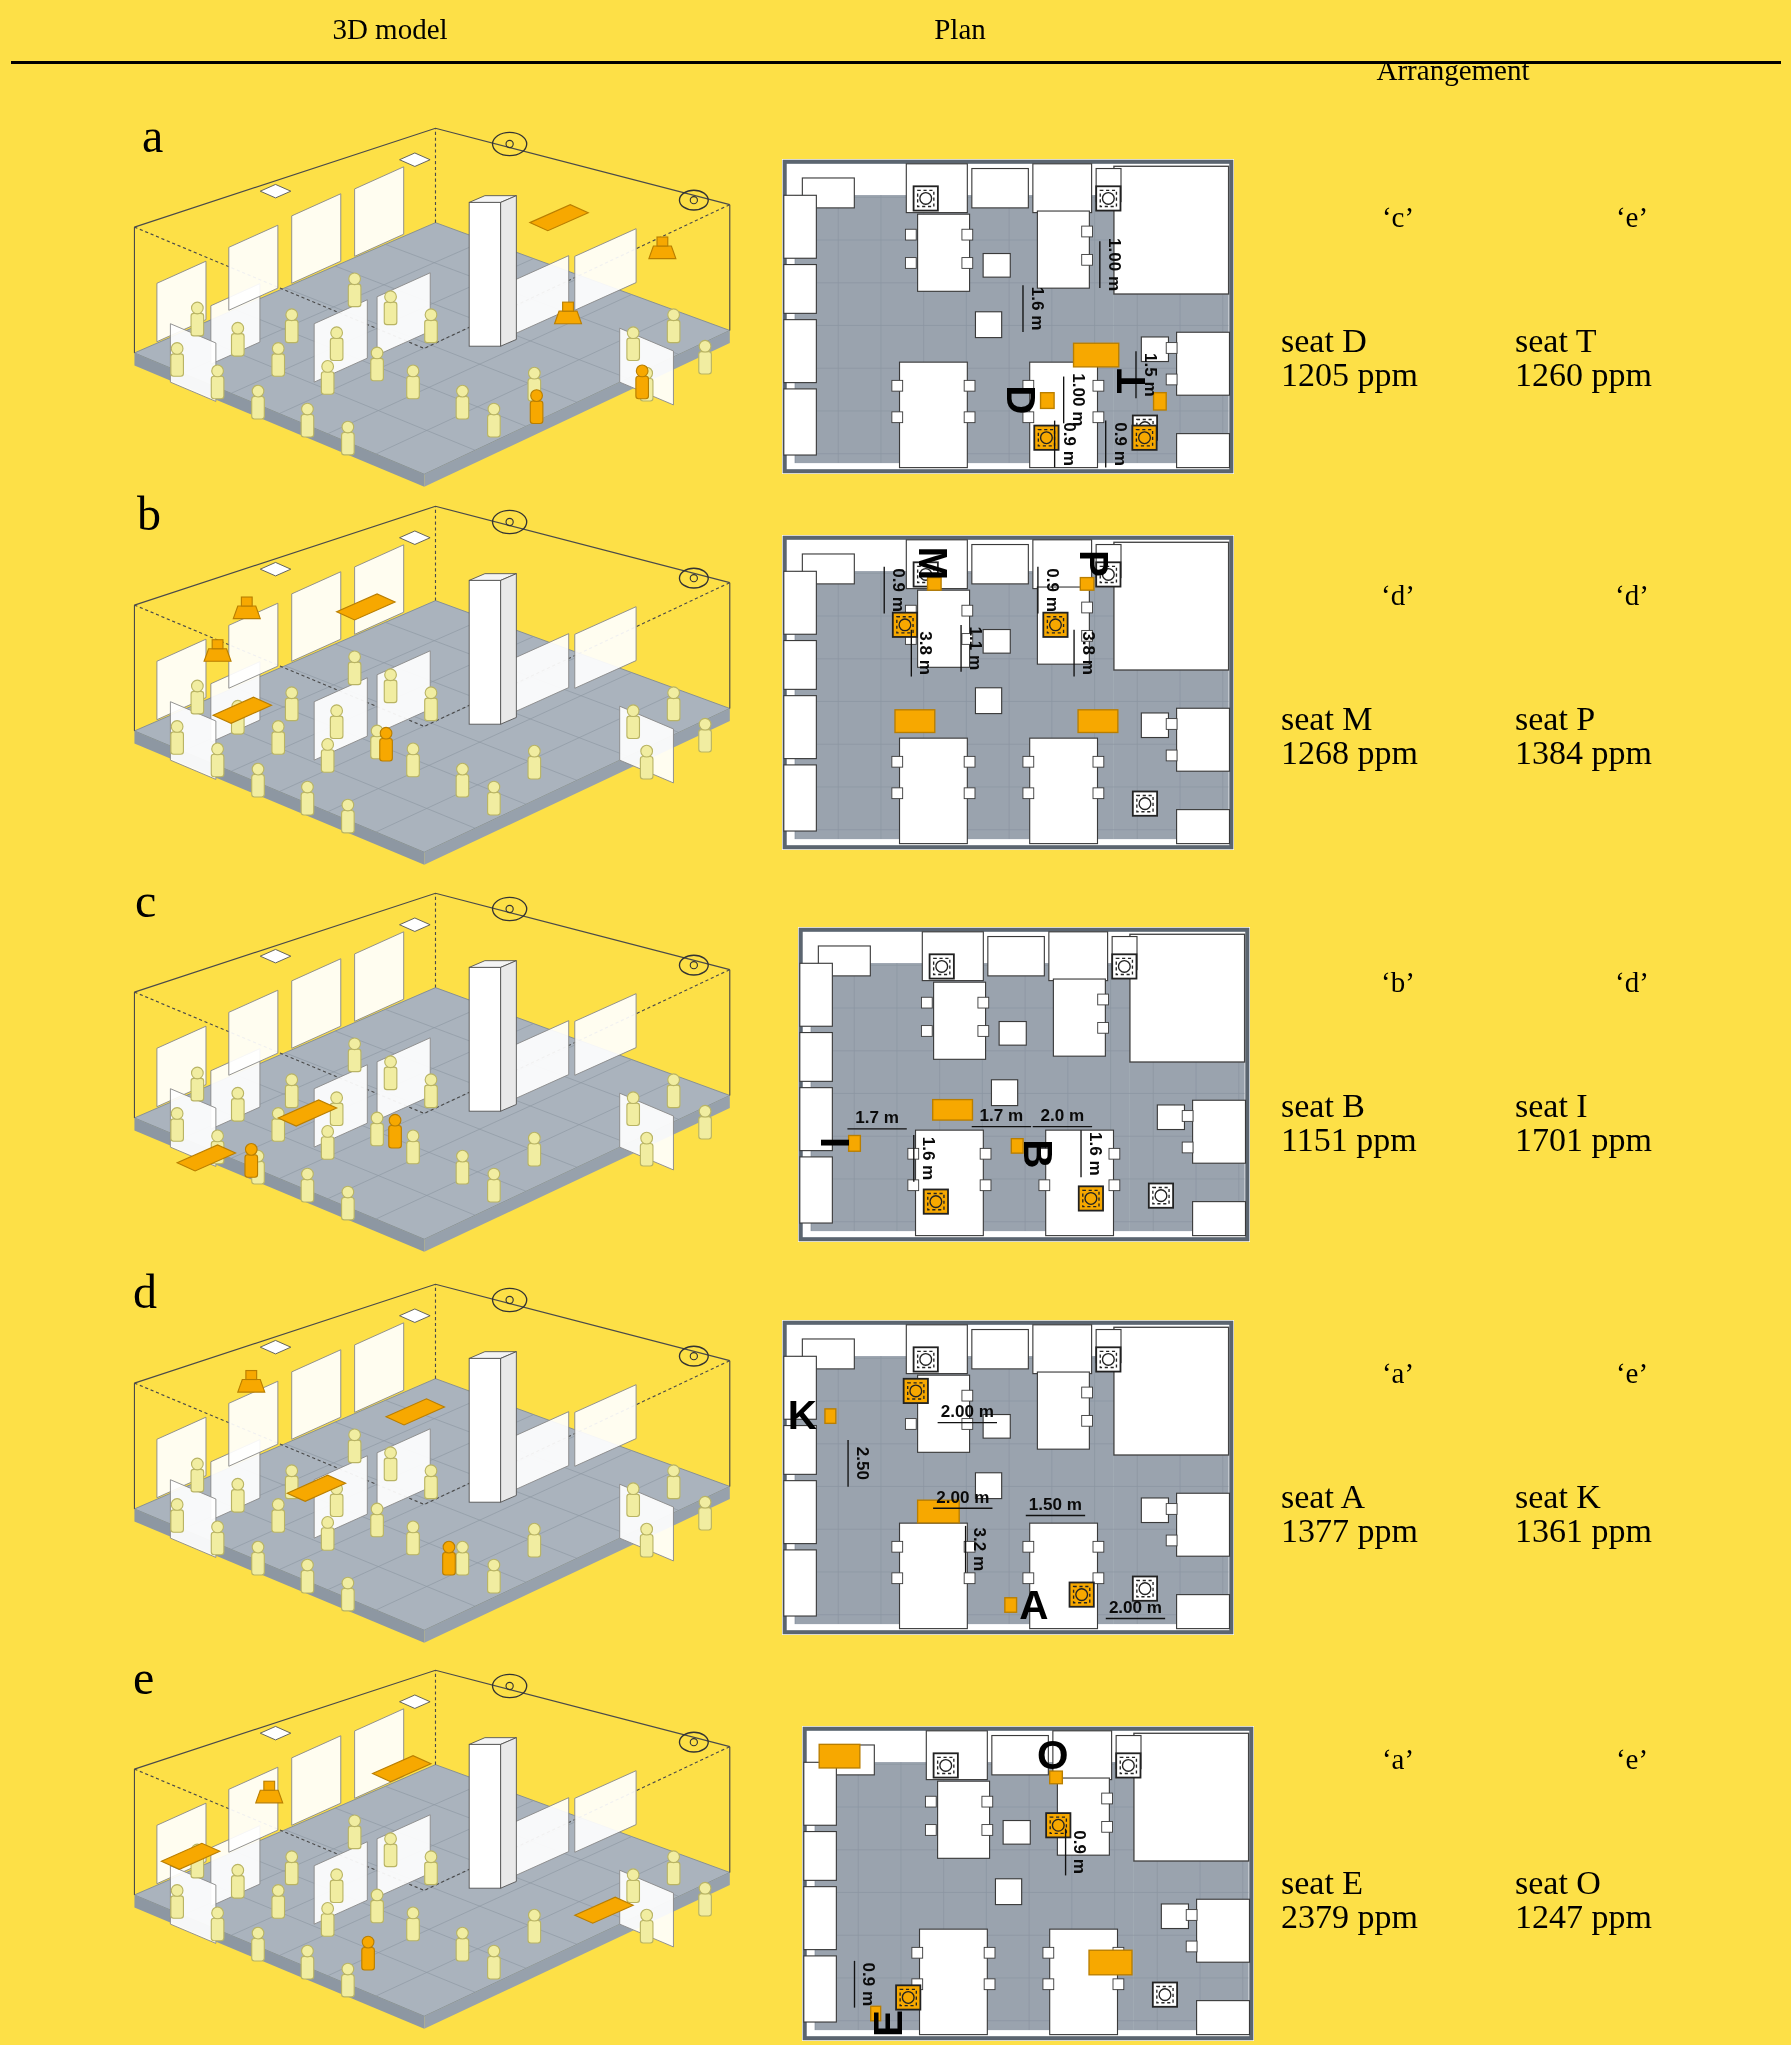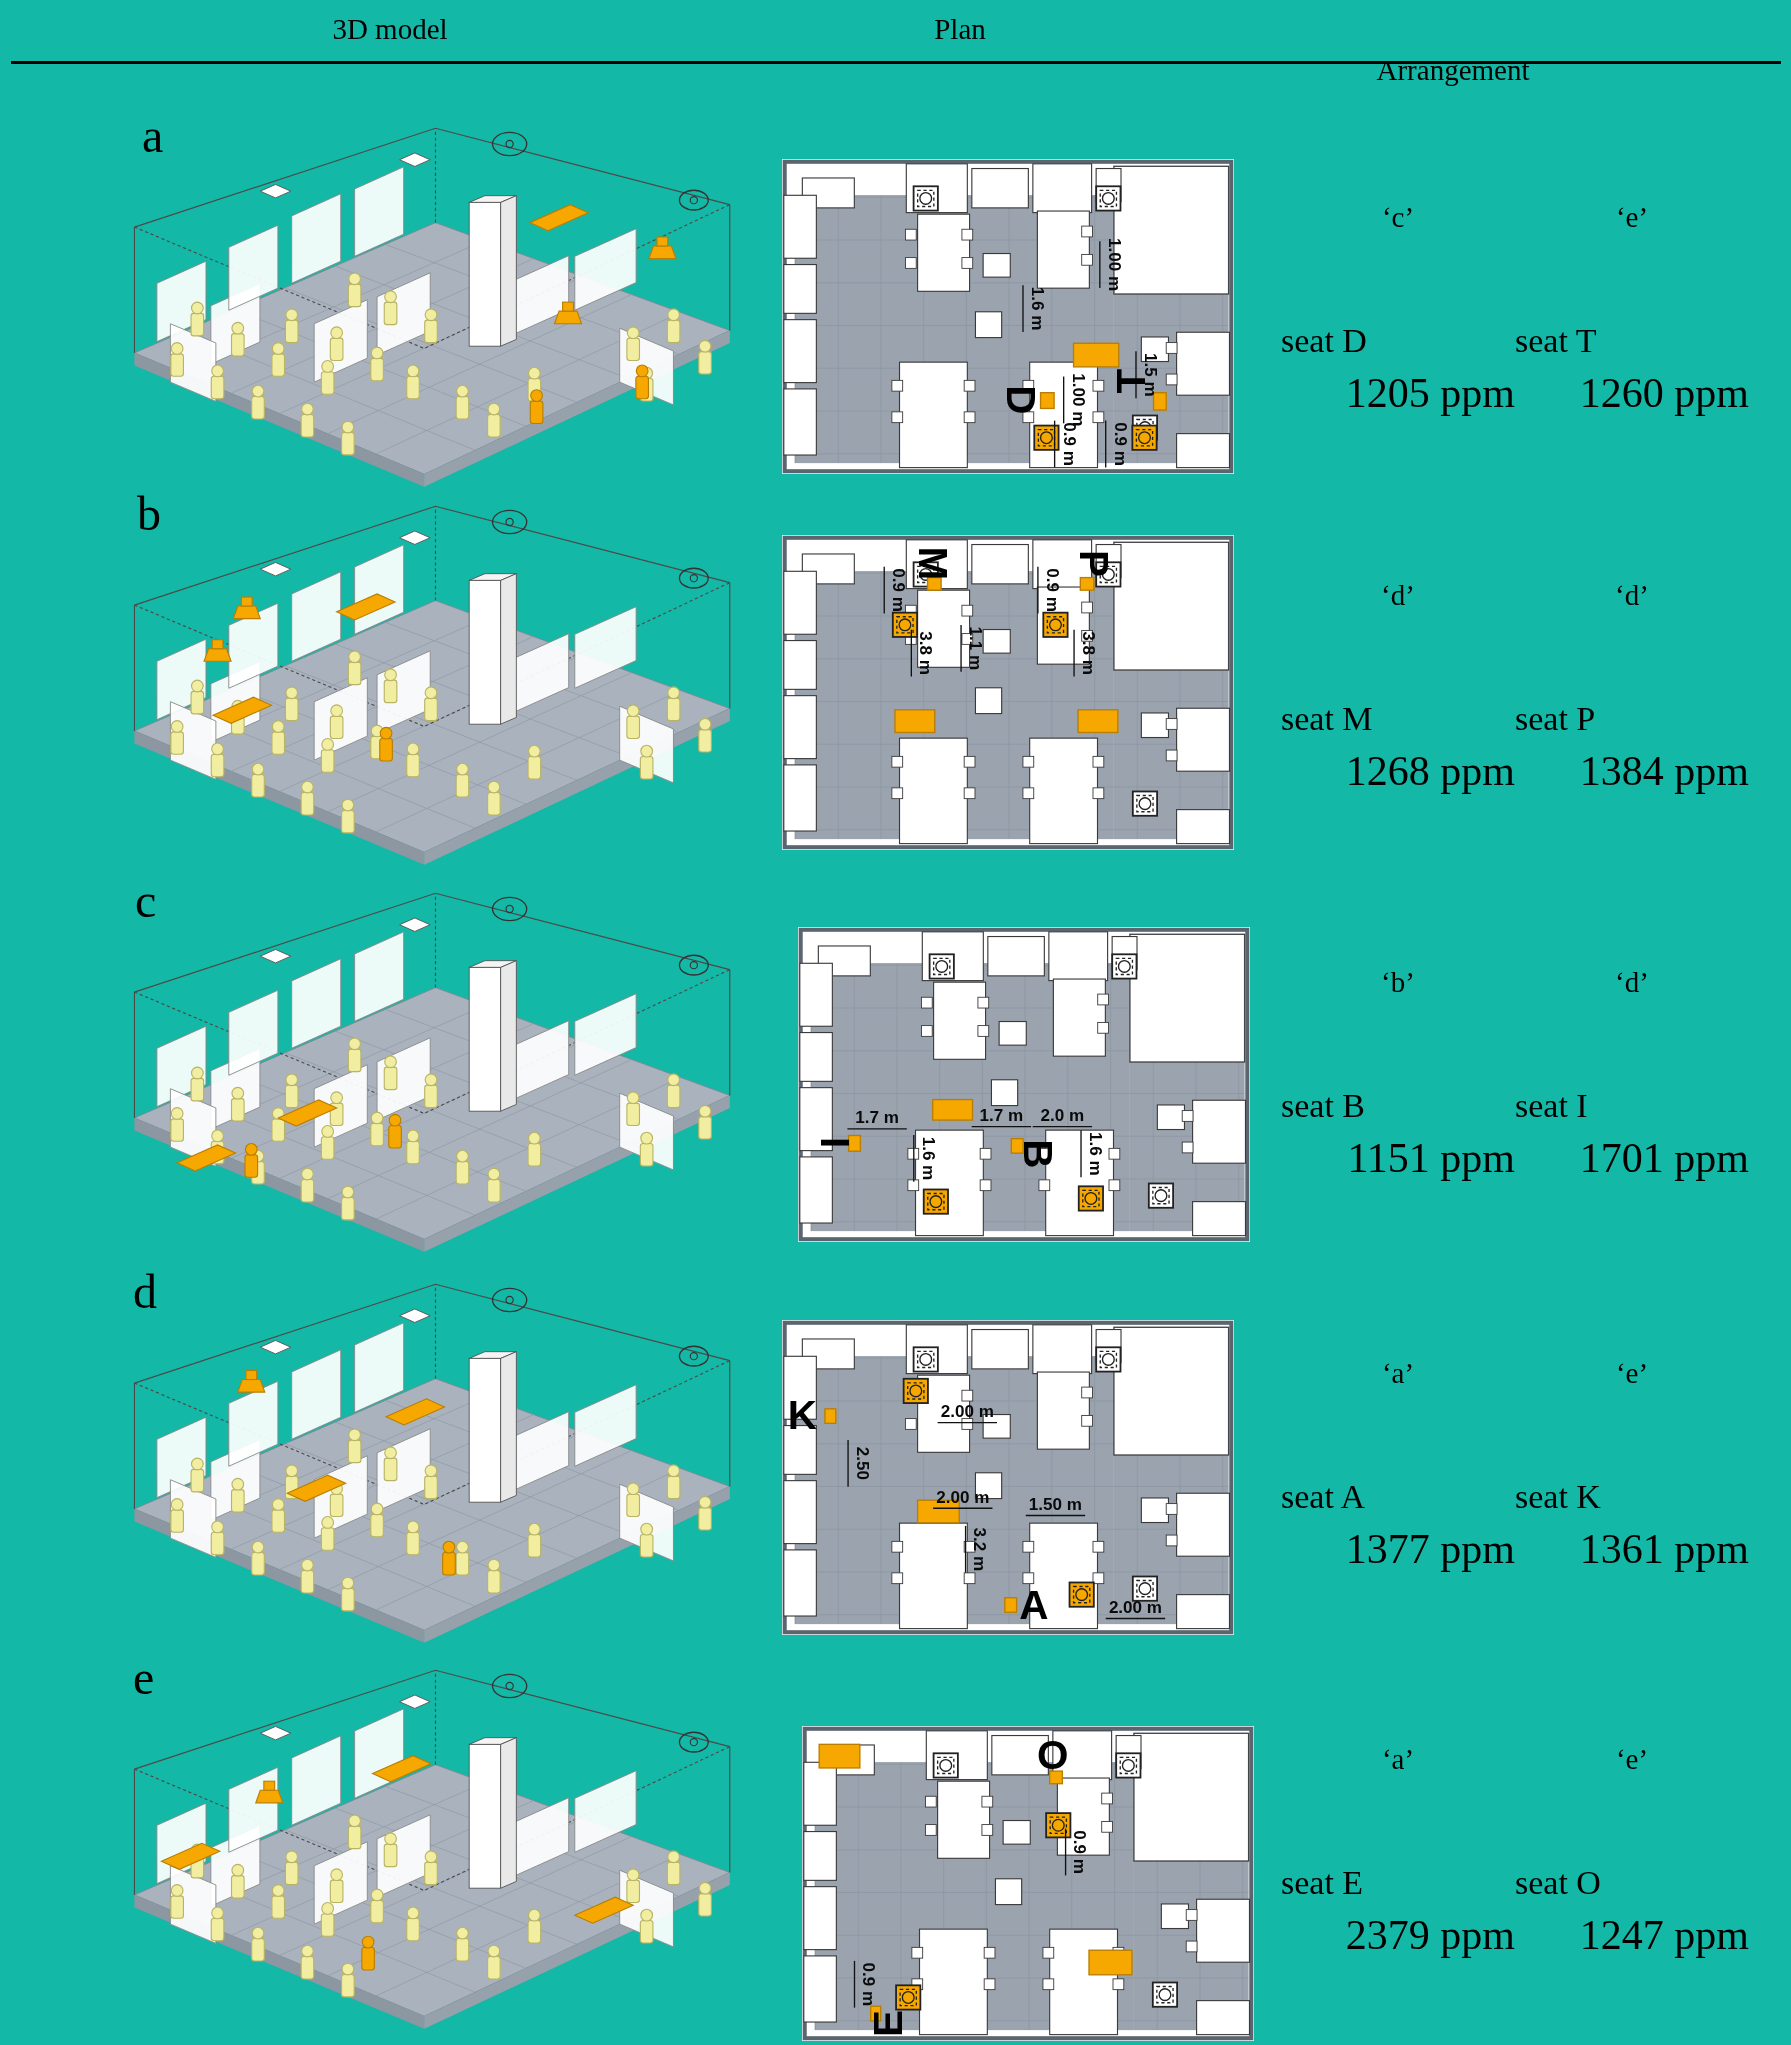"3D model" .page { background: #14b8a6 -> #fde047 }
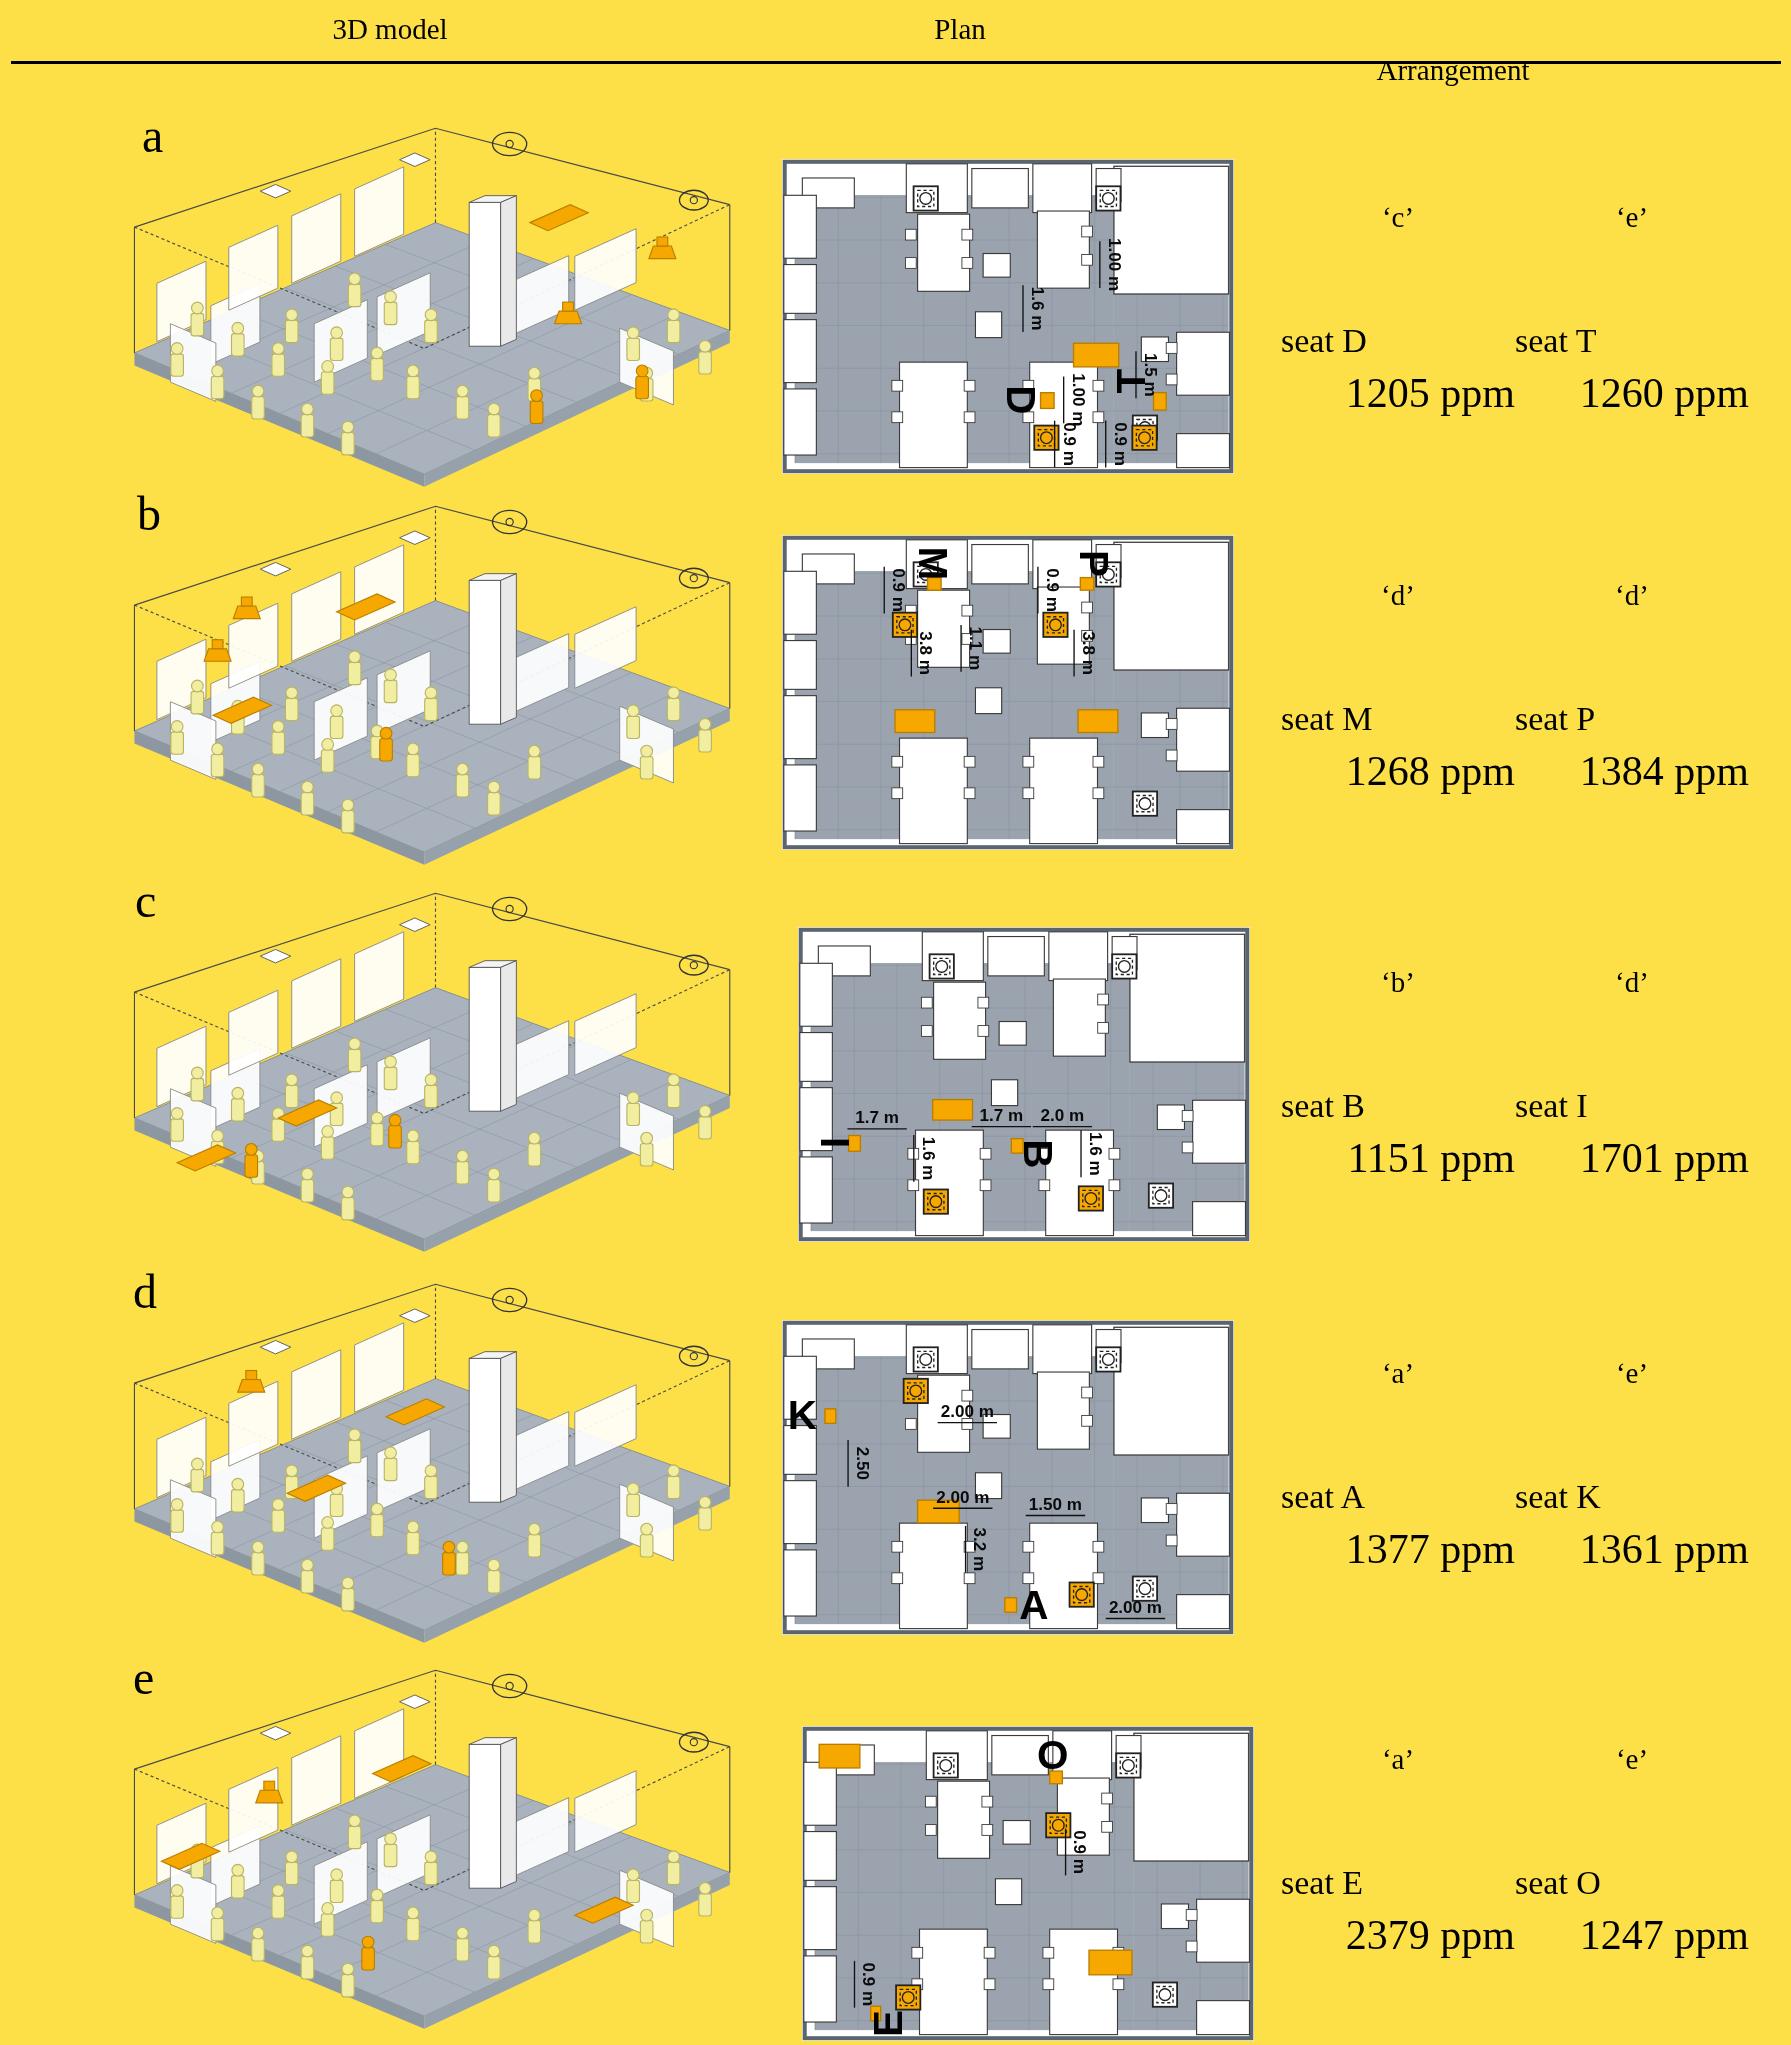"1205 ppm" .ppm { font-size: 42px -> 34px; text-align: right -> left; top: 221px -> 208px }
